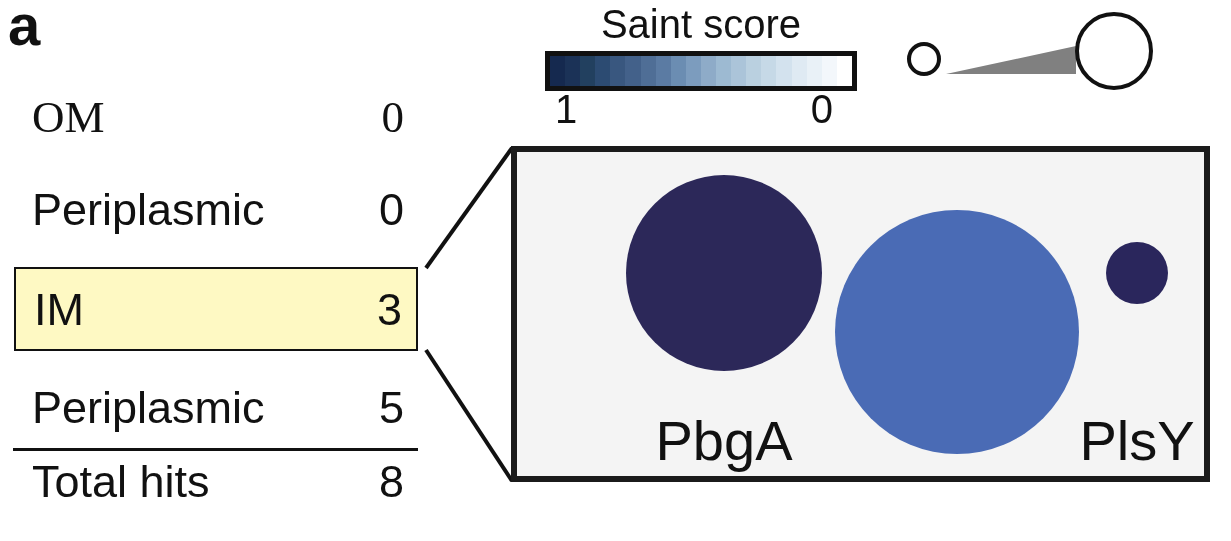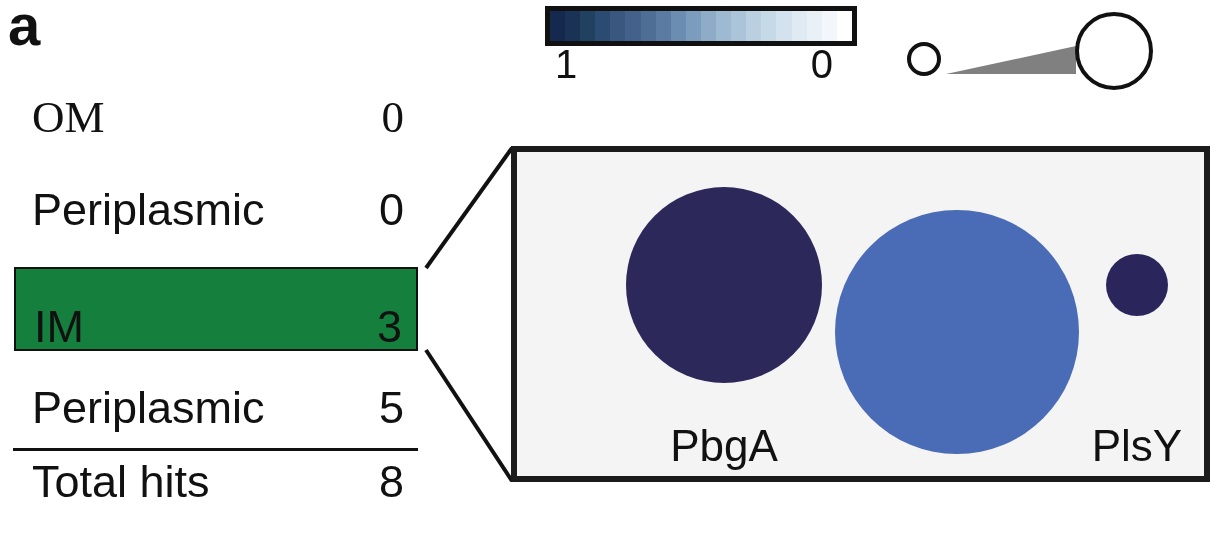"Saint score" div.legend-title { html: none -> <div>Saint score</div> }
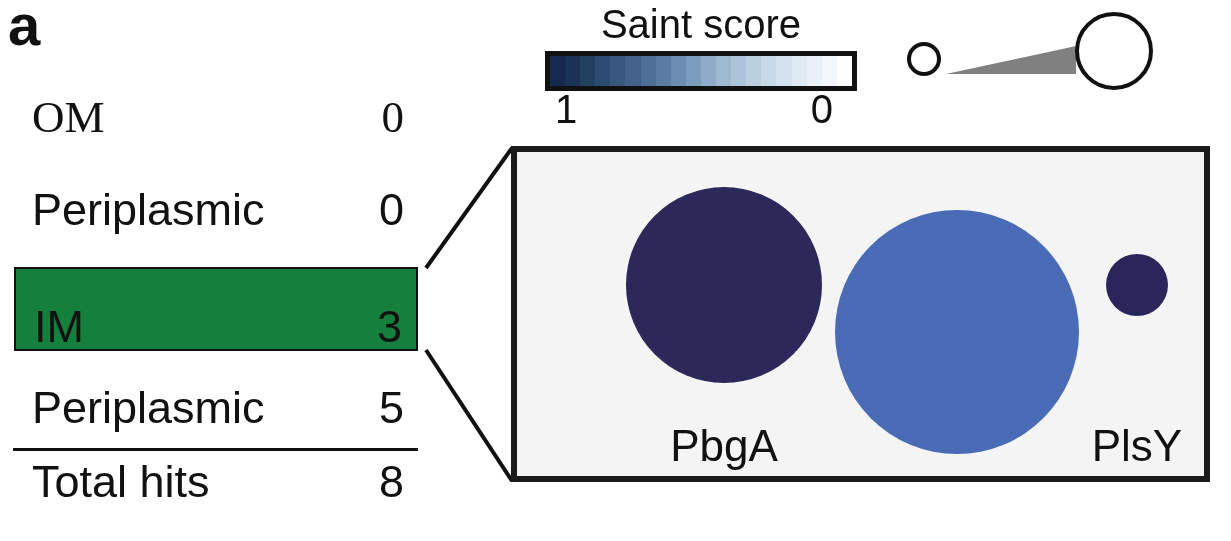"IM" .loc-row.highlight { align-items: flex-end -> none; background: #15803d -> #fef9c3 }
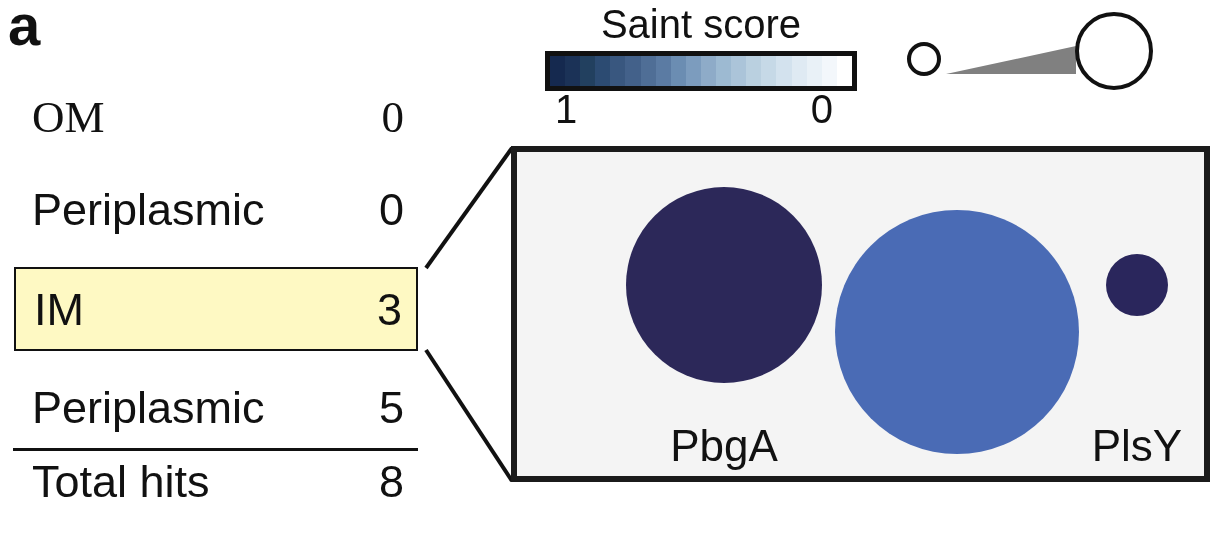"PbgA" .bubble-label { font-size: 44px -> 56px }
